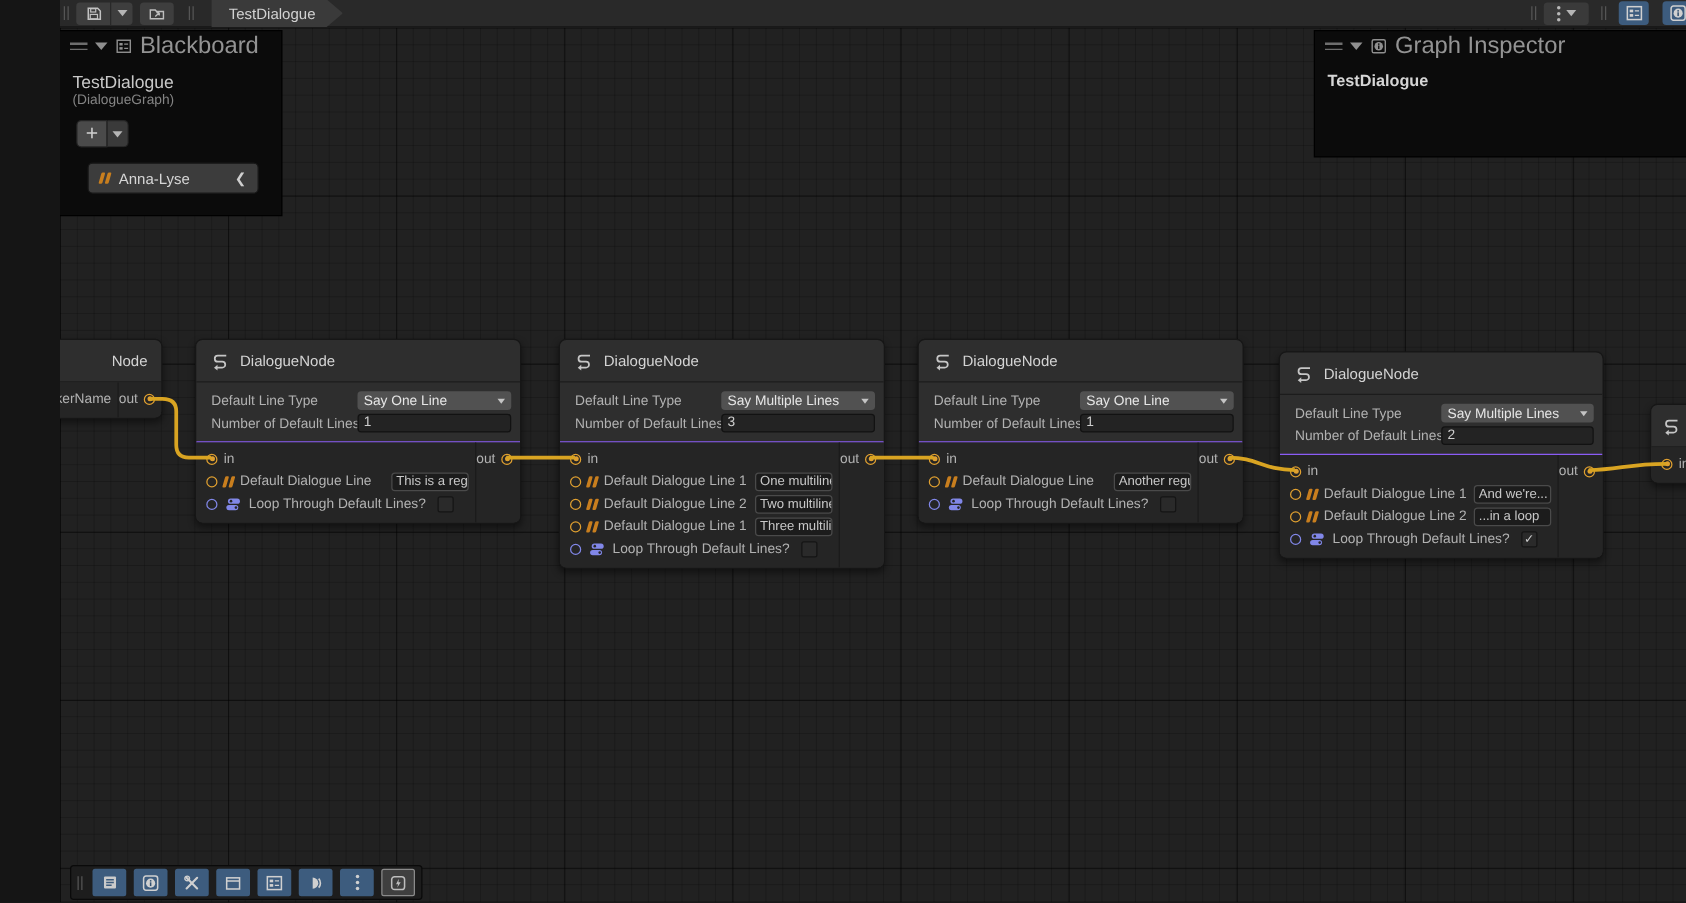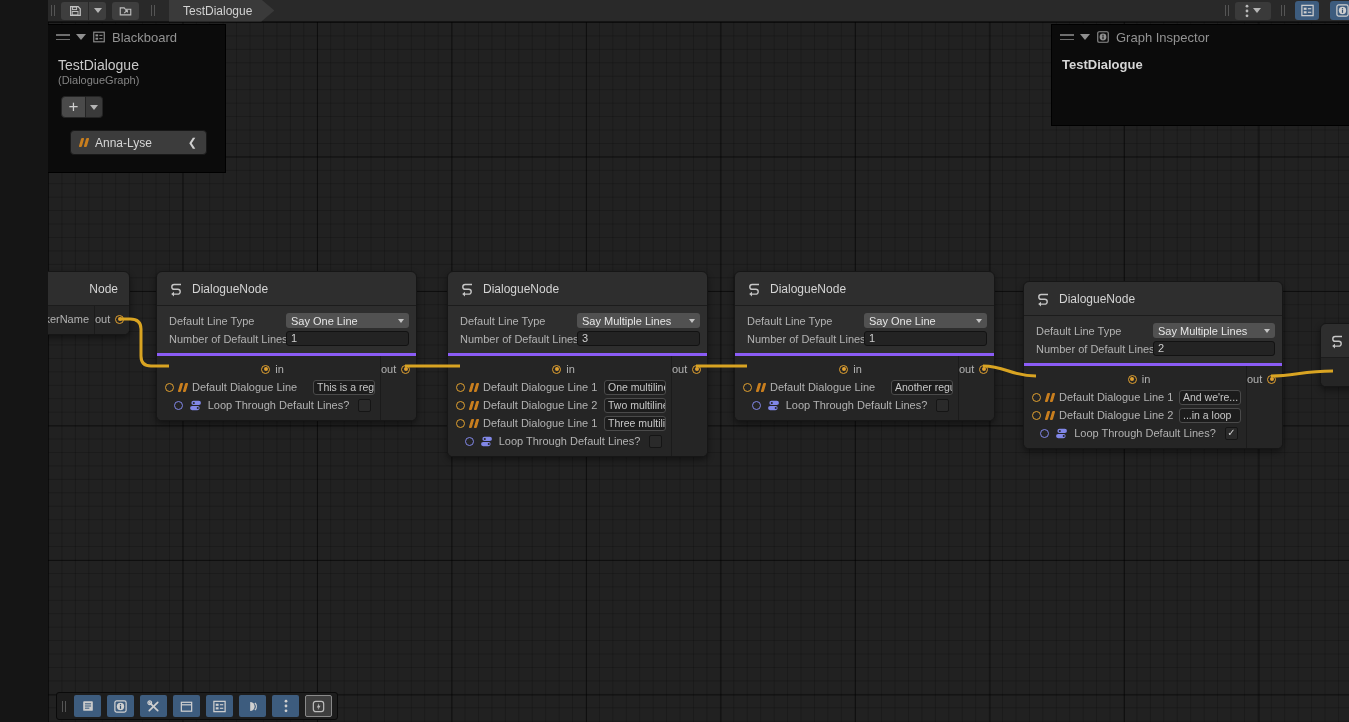"Blackboard" .panel-title { font-size: 13px -> 19px }
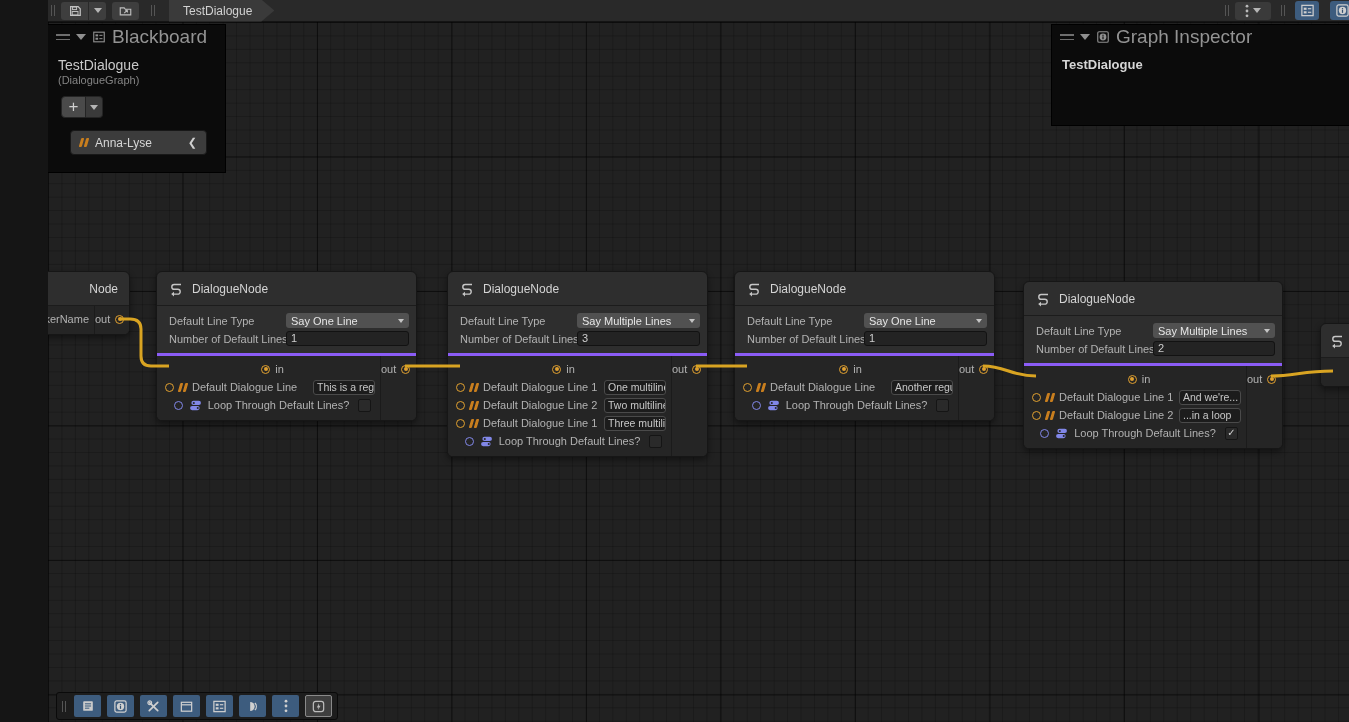"Default Line Type" .node-fields { border-bottom: 3px solid #8b5cf6 -> 1px solid #8b5cf6 }
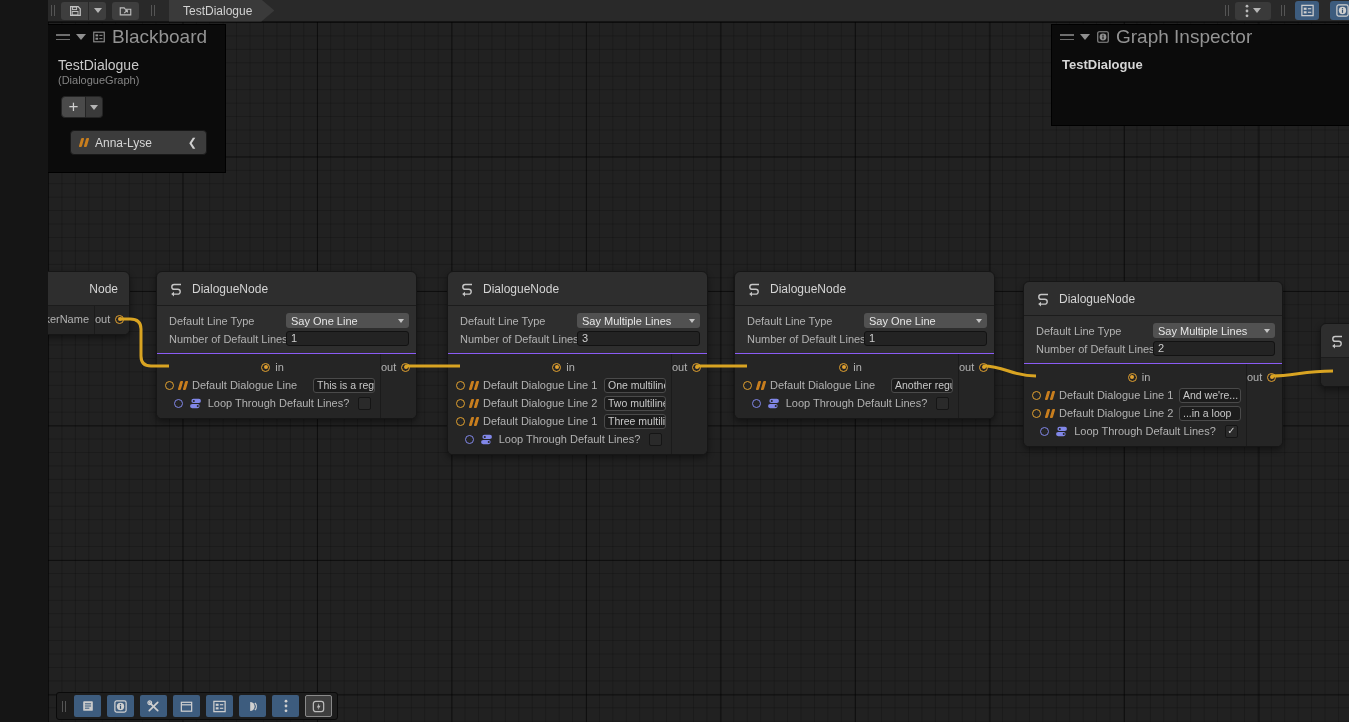"in" .port-row { justify-content: center -> none }
